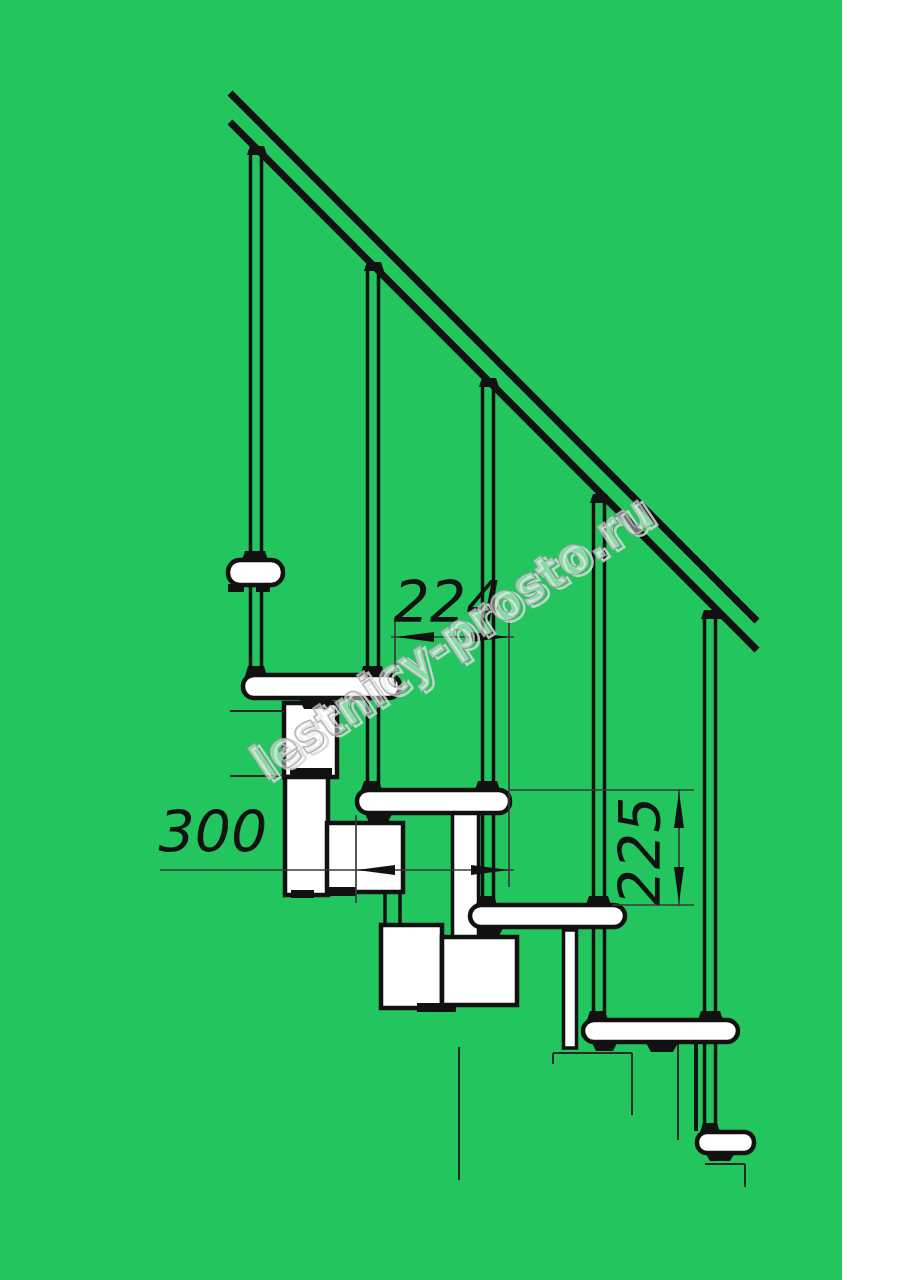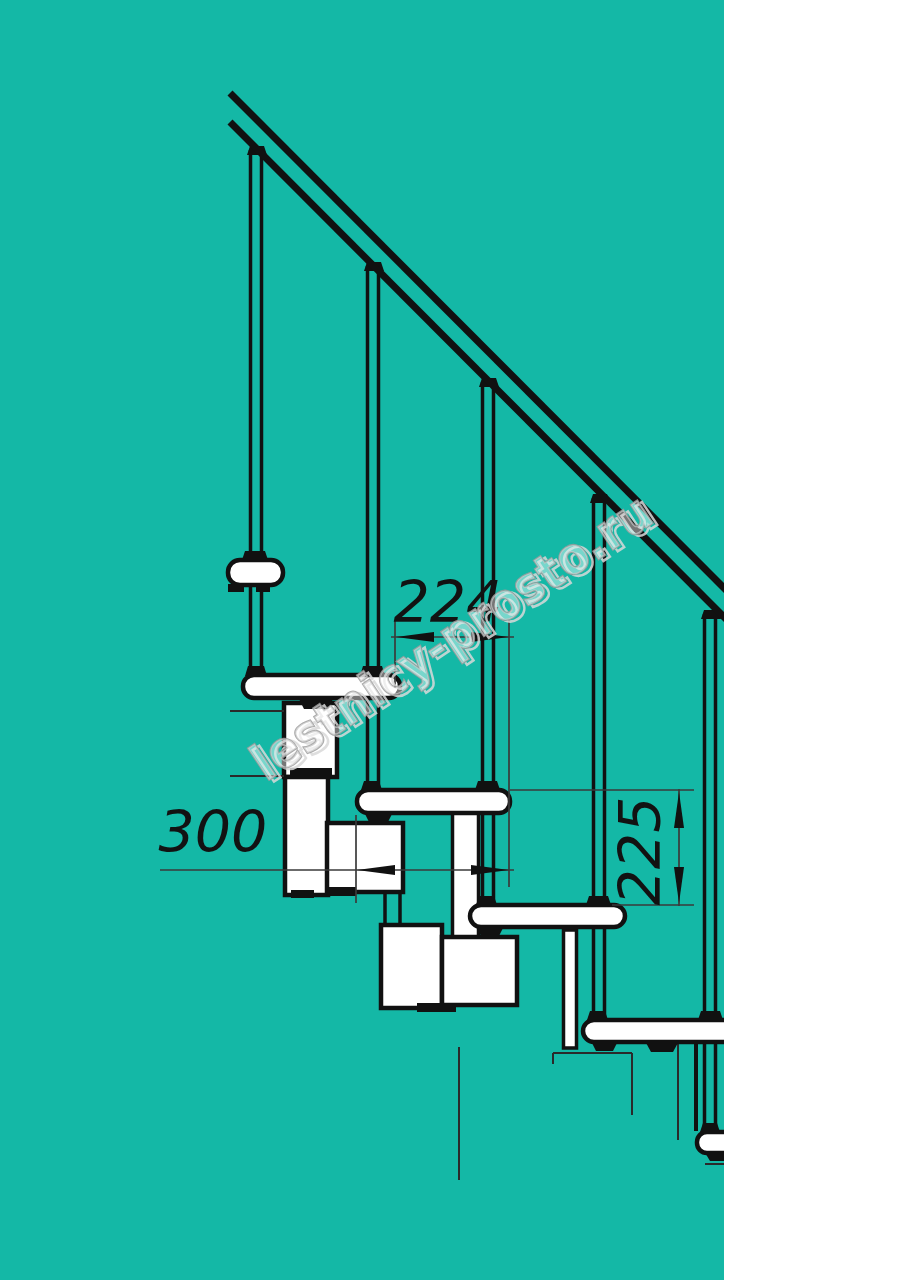"224" .canvas { background: #14b8a6 -> #22c55e; width: 724px -> 842px }
